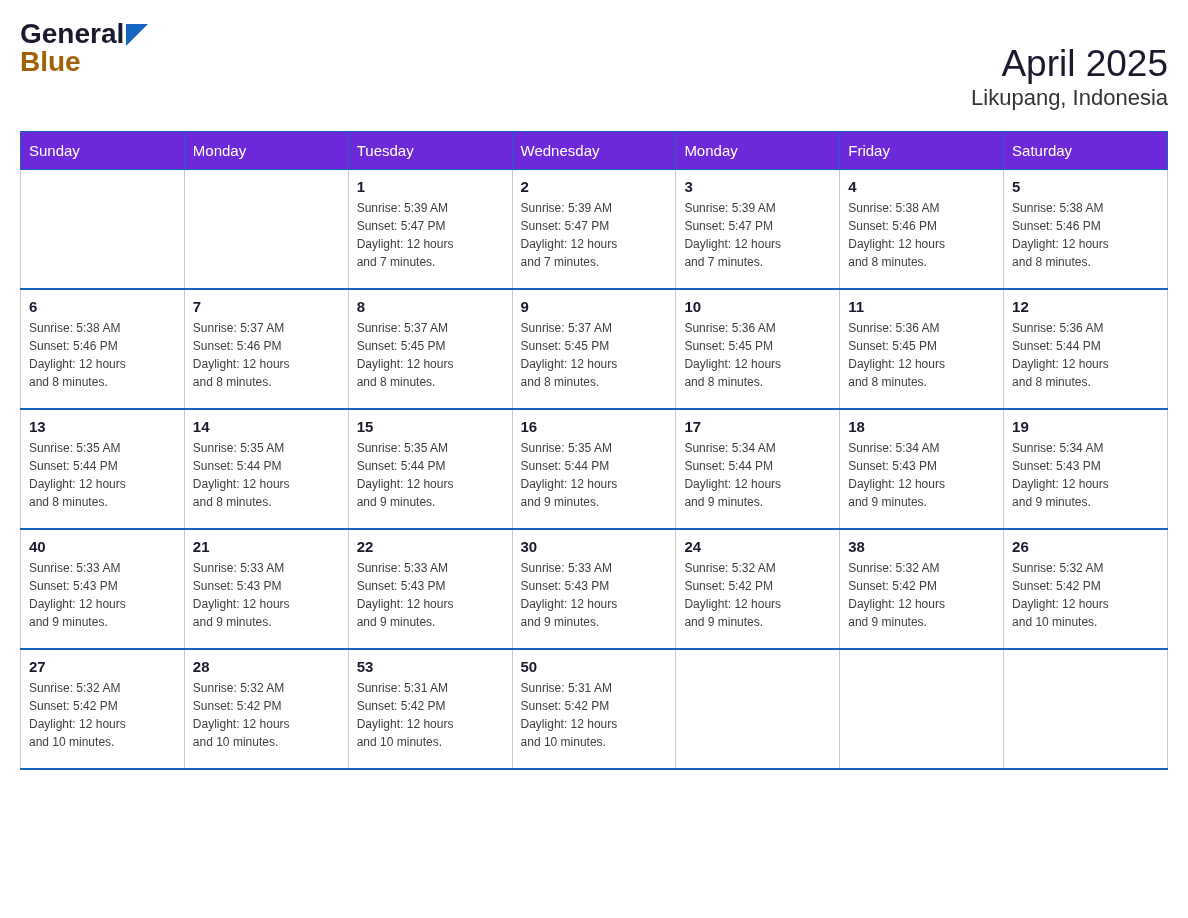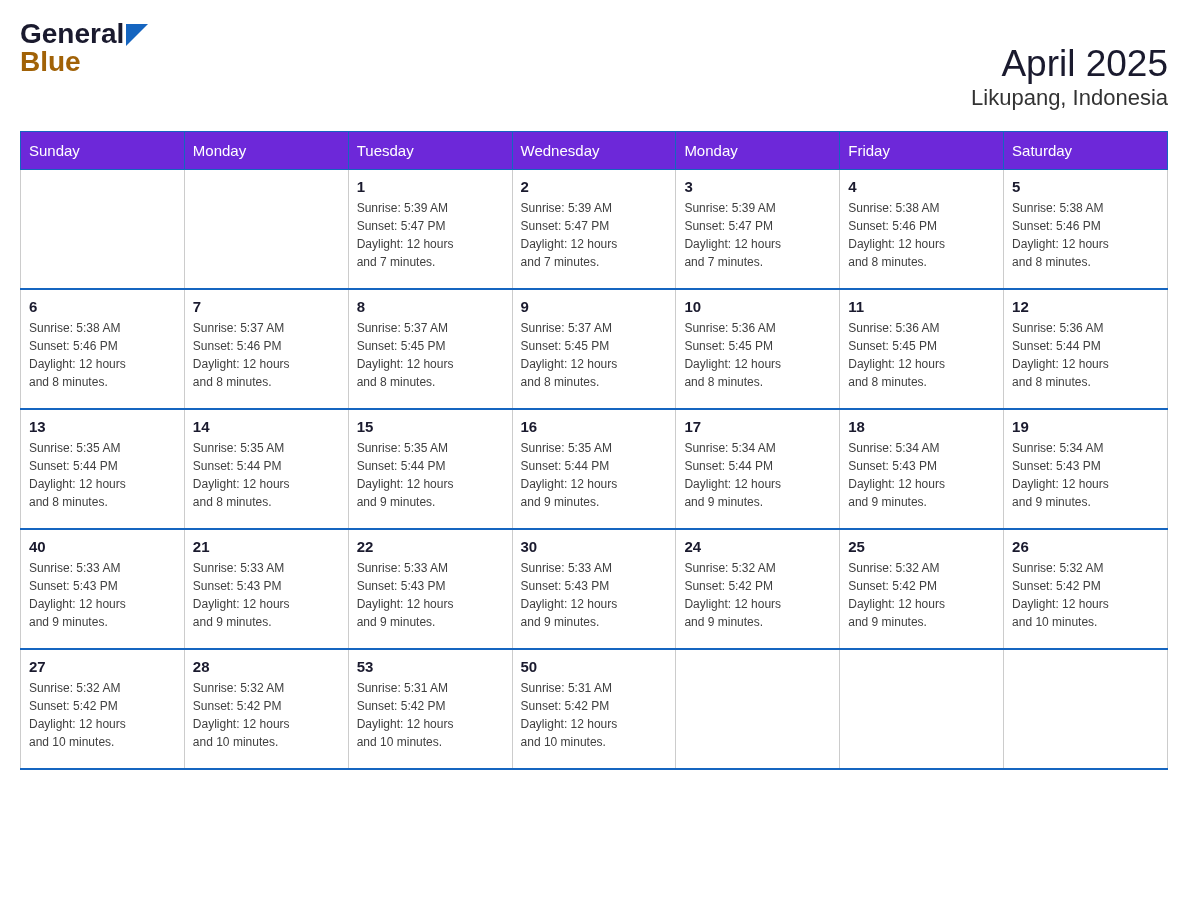"25" span.day-number { text: 25 -> 38 }
